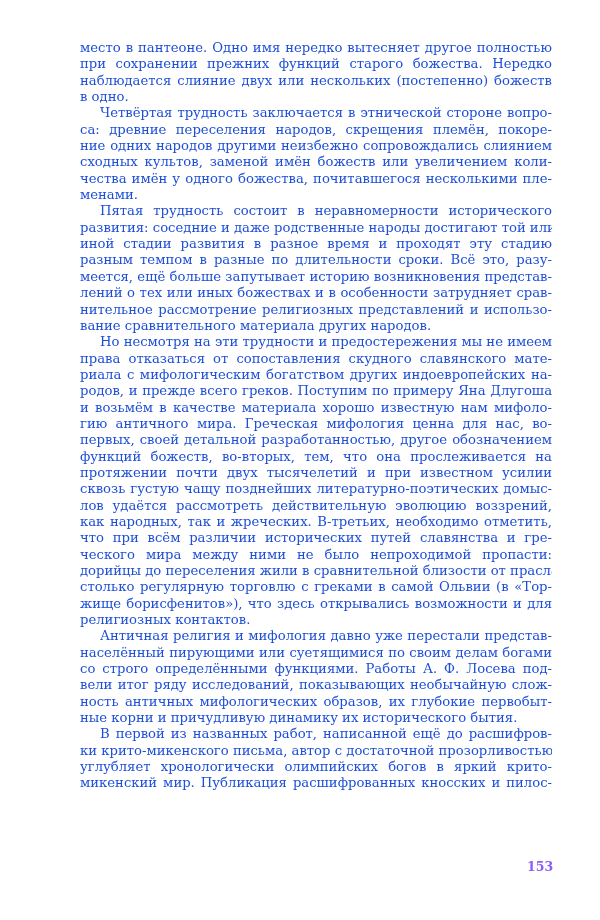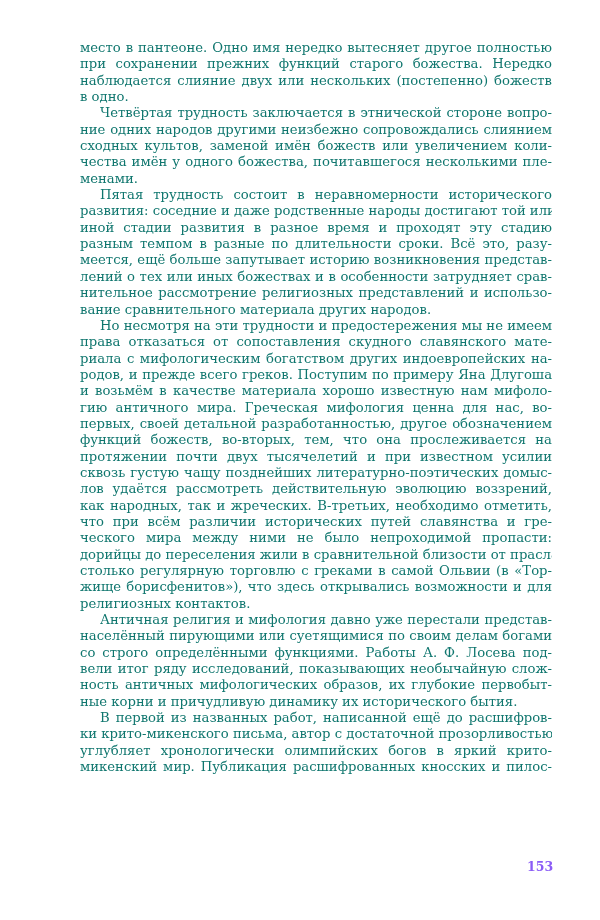"место в пантеоне. Одно имя" .page { color: #0f766e -> #1d4ed8 }
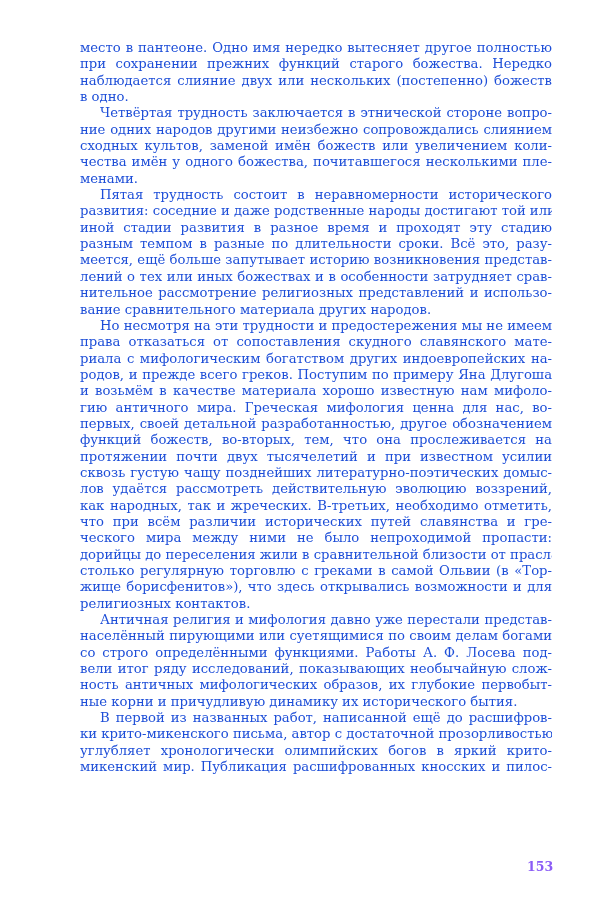"са: древние переселения народов," span.line { html: none -> <span>са: древние переселения народов, скрещения племён, покоре-</span> }
